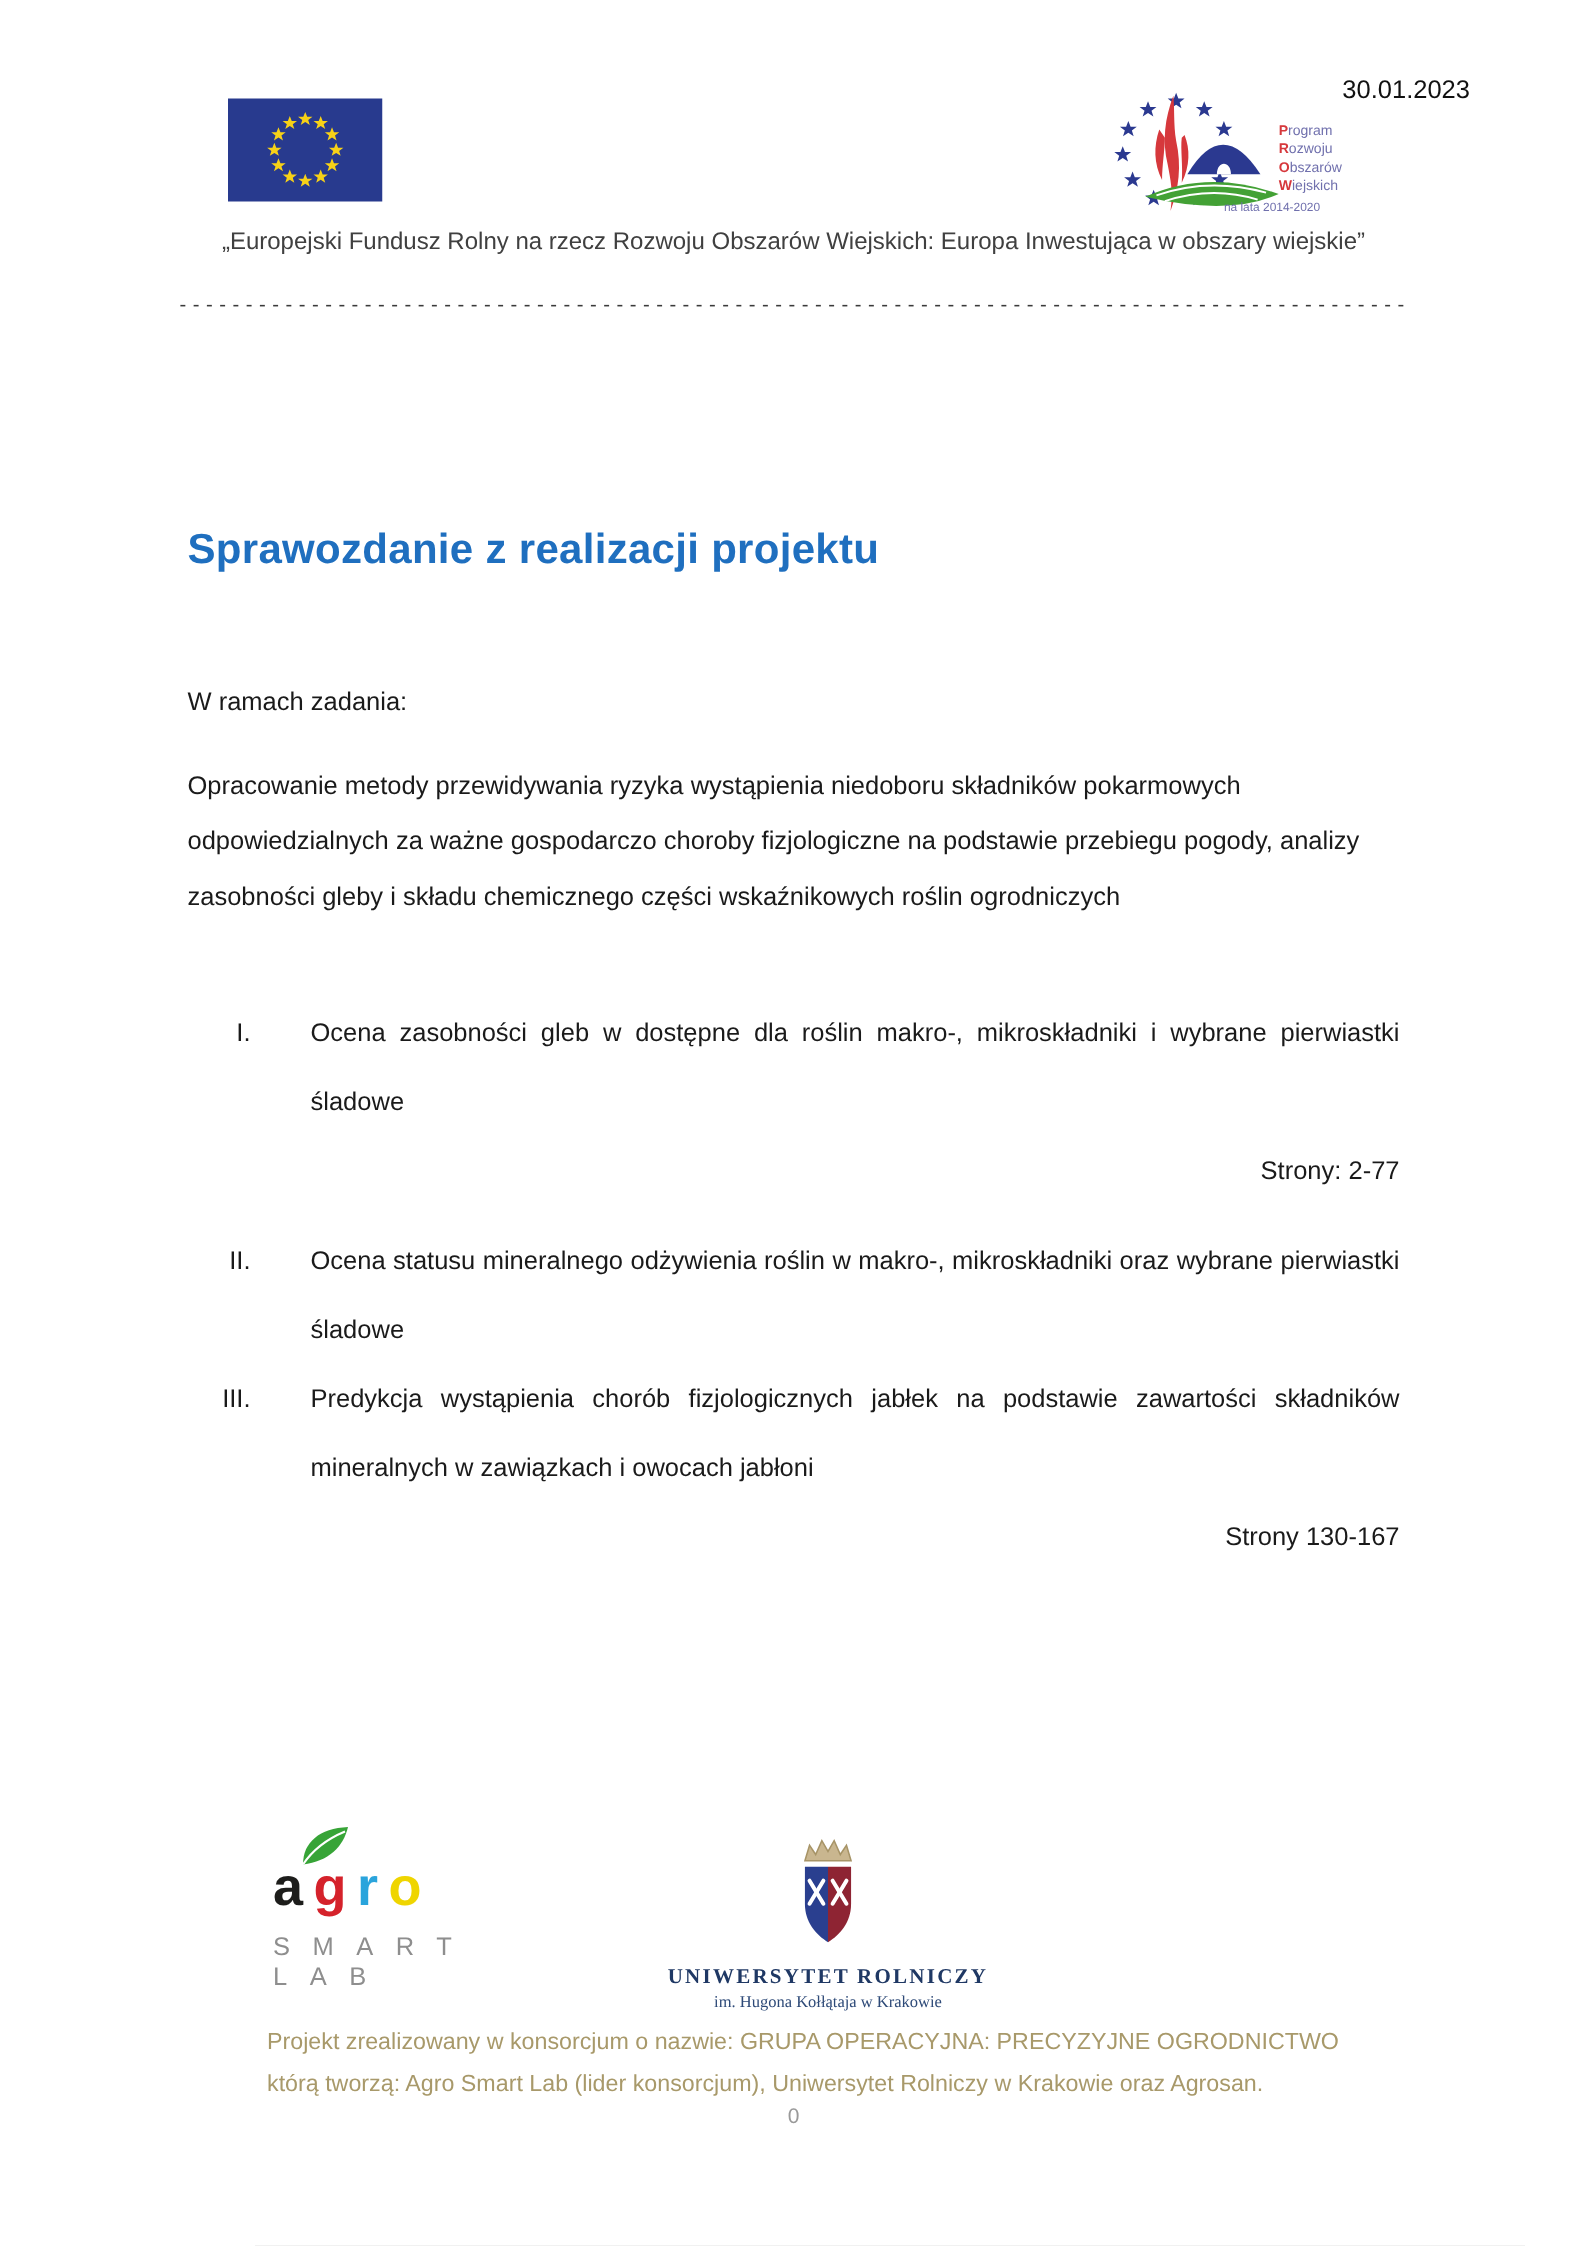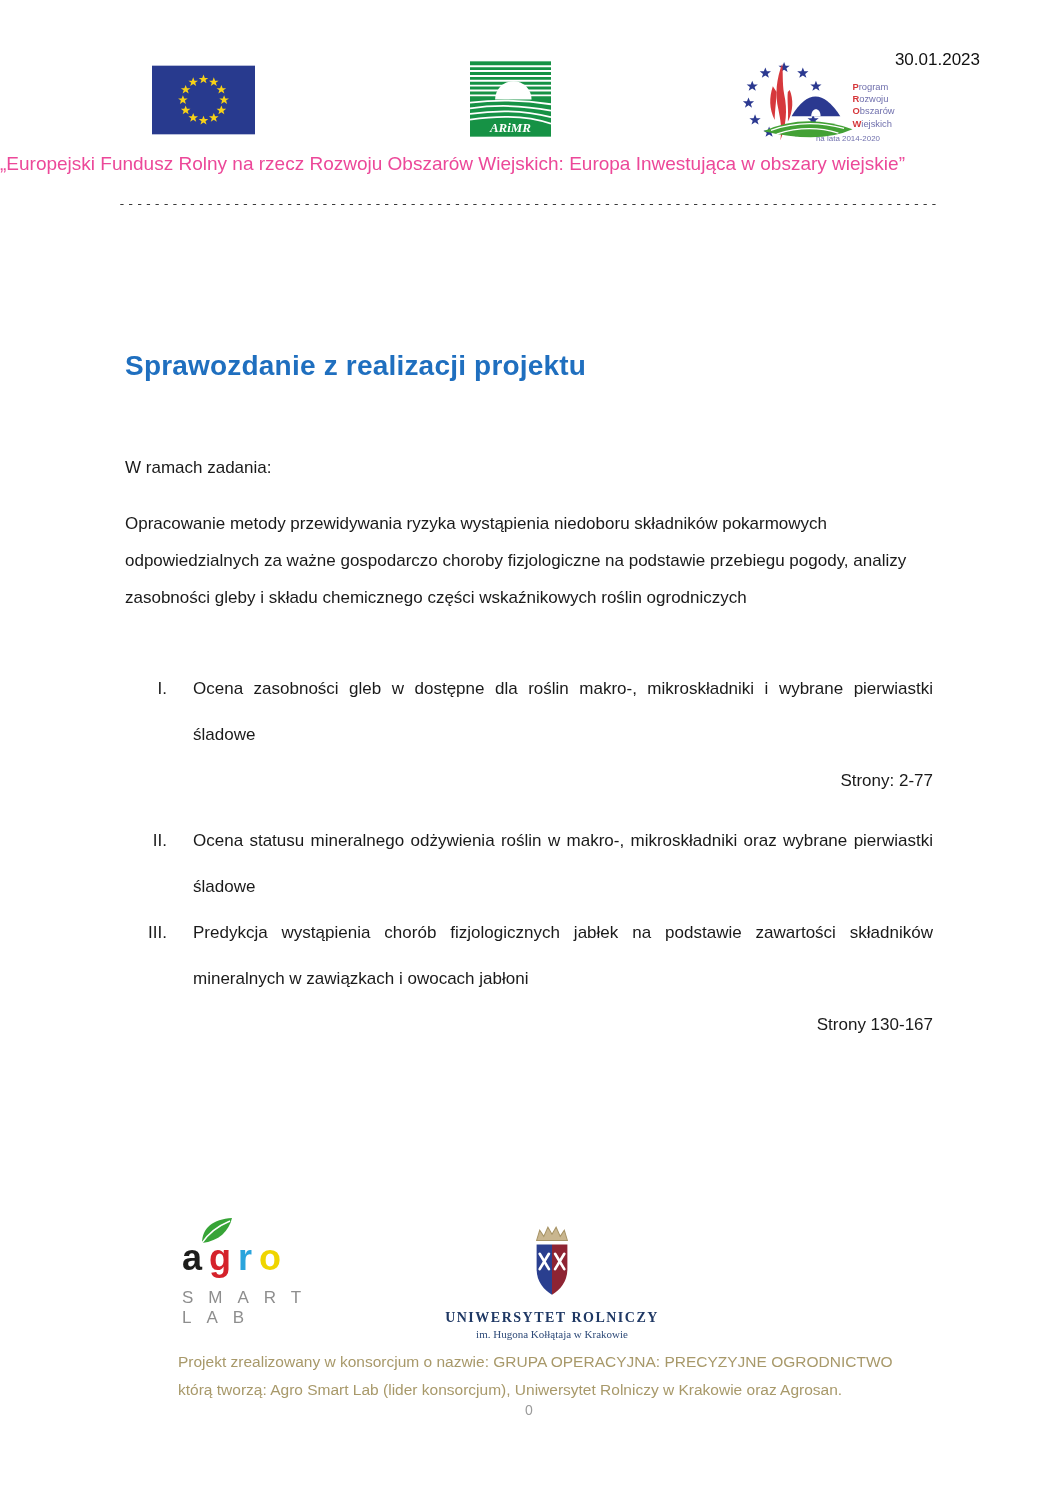"ARiMR" div.arimr { html: <div> <svg> <rect></rect> <g> <line></line> <line></line> <line></line> <line></line> <line></line> <line></line> <line></line> </g> <path></path> <g> <path></path> <path></path> <path></path> <path></path> </g> <text>ARiMR</text> </svg> </div> -> none }
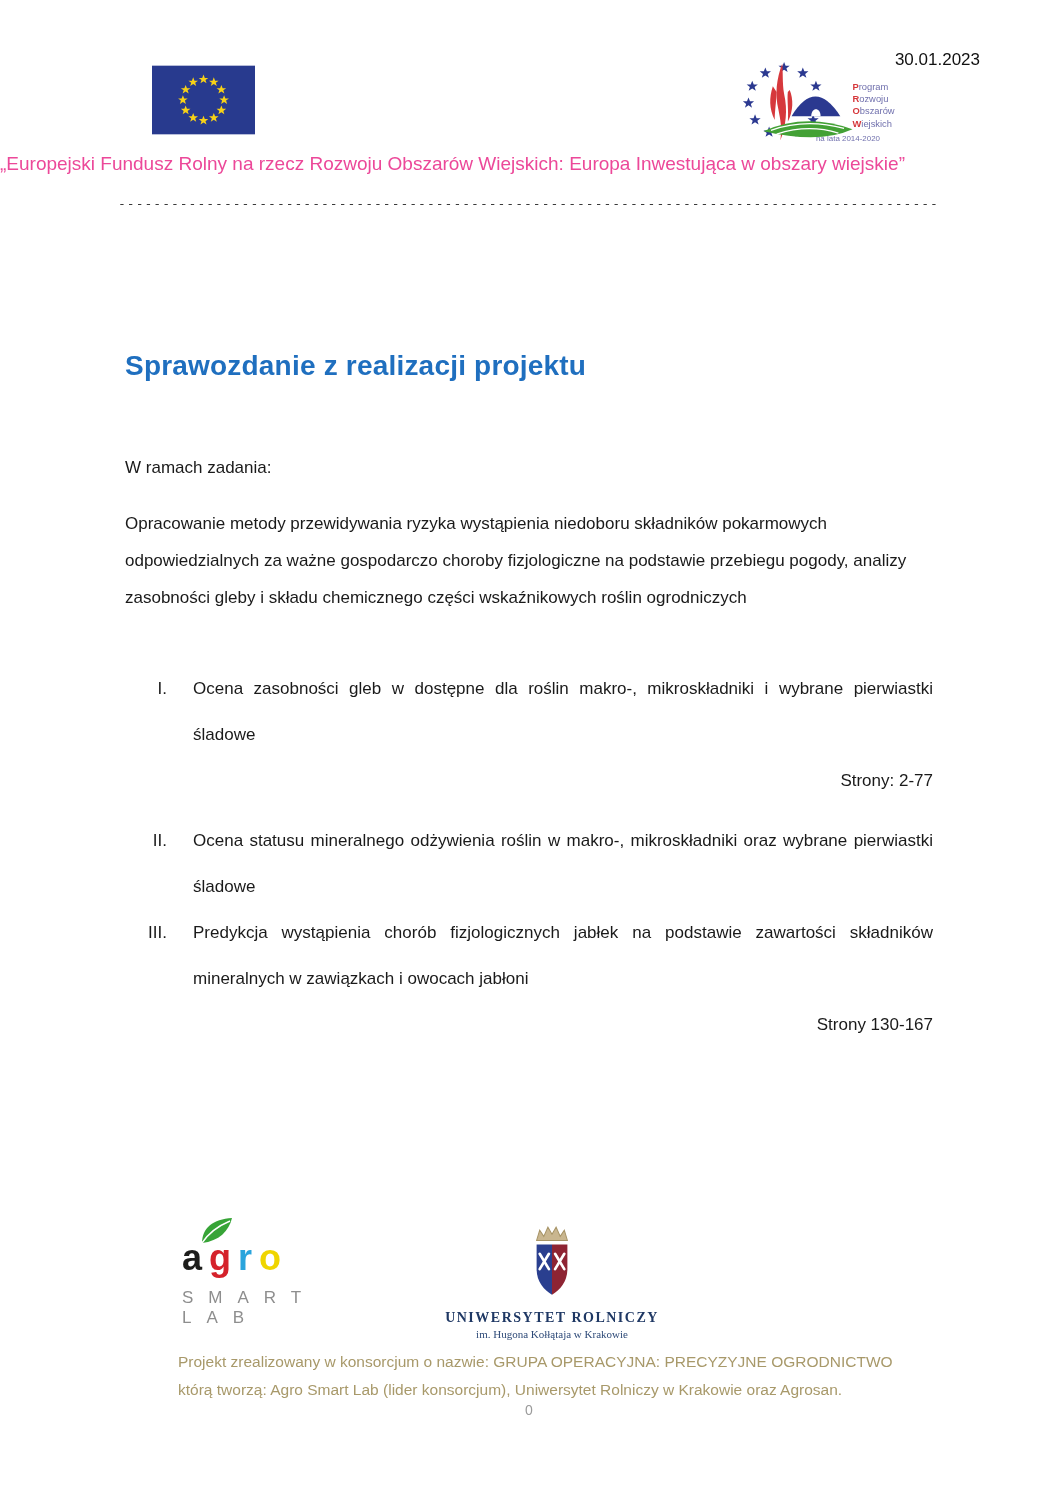"„Europejski Fundusz Rolny na rzecz" .subtitle { color: #ec4899 -> #404040; font-size: 19px -> 16px; text-align: left -> center }
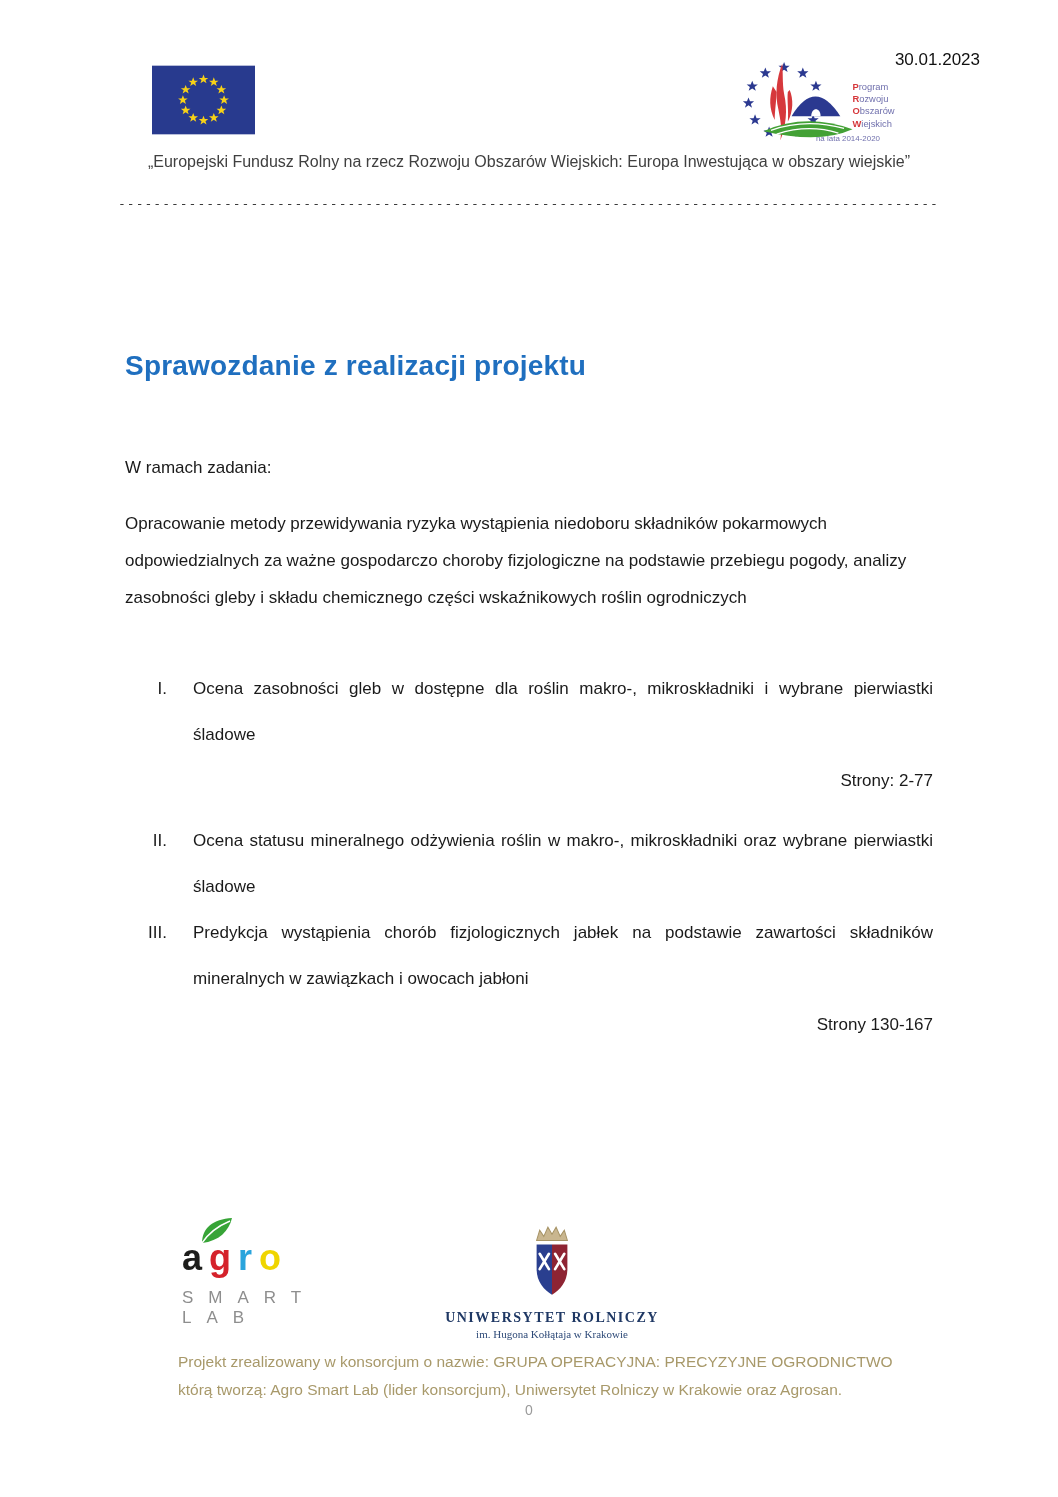"Ocena zasobności gleb w dostępne" .task-text { margin-left: none -> 14px }
